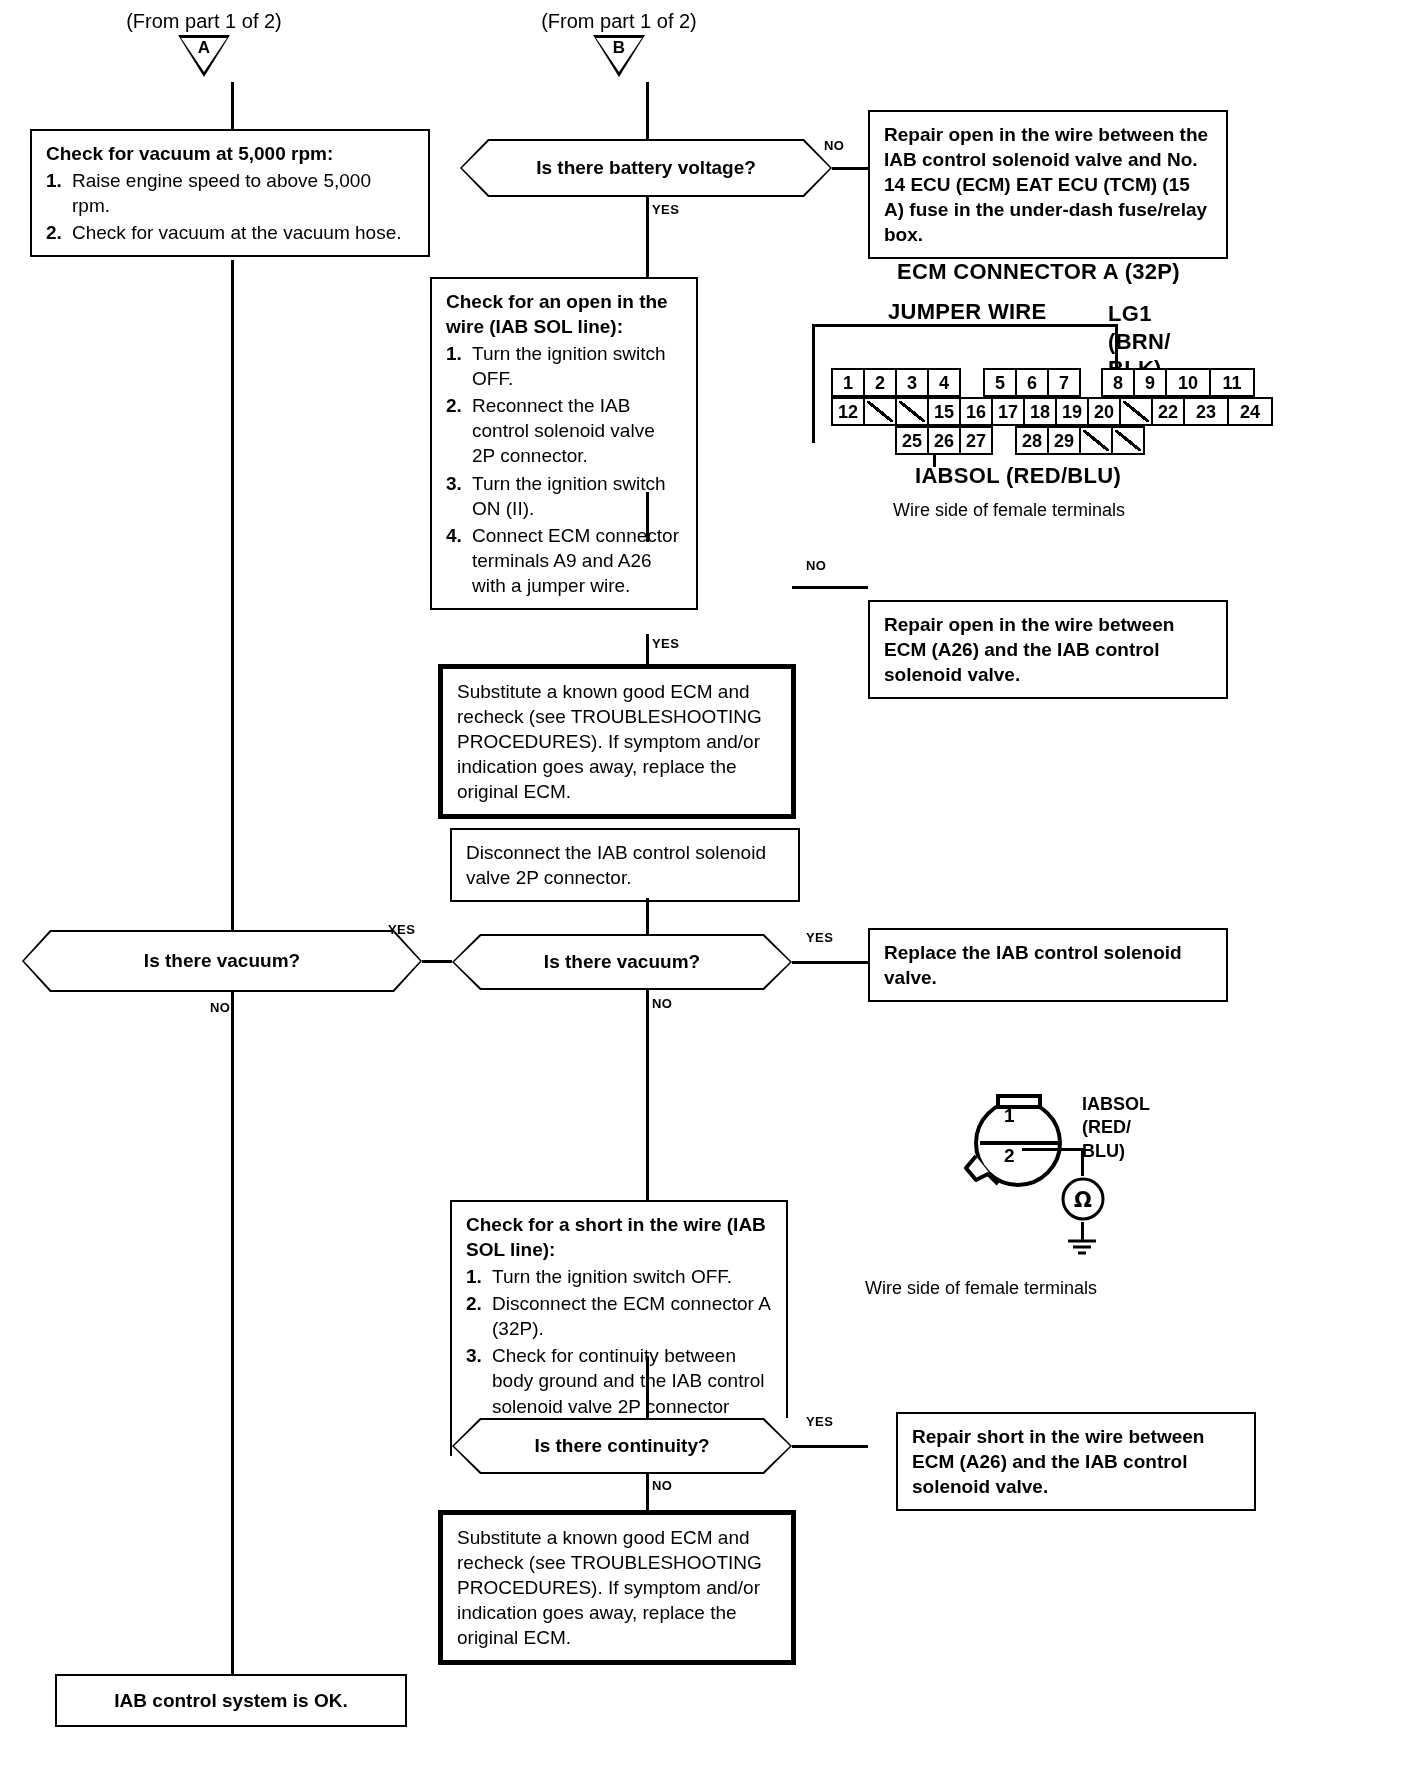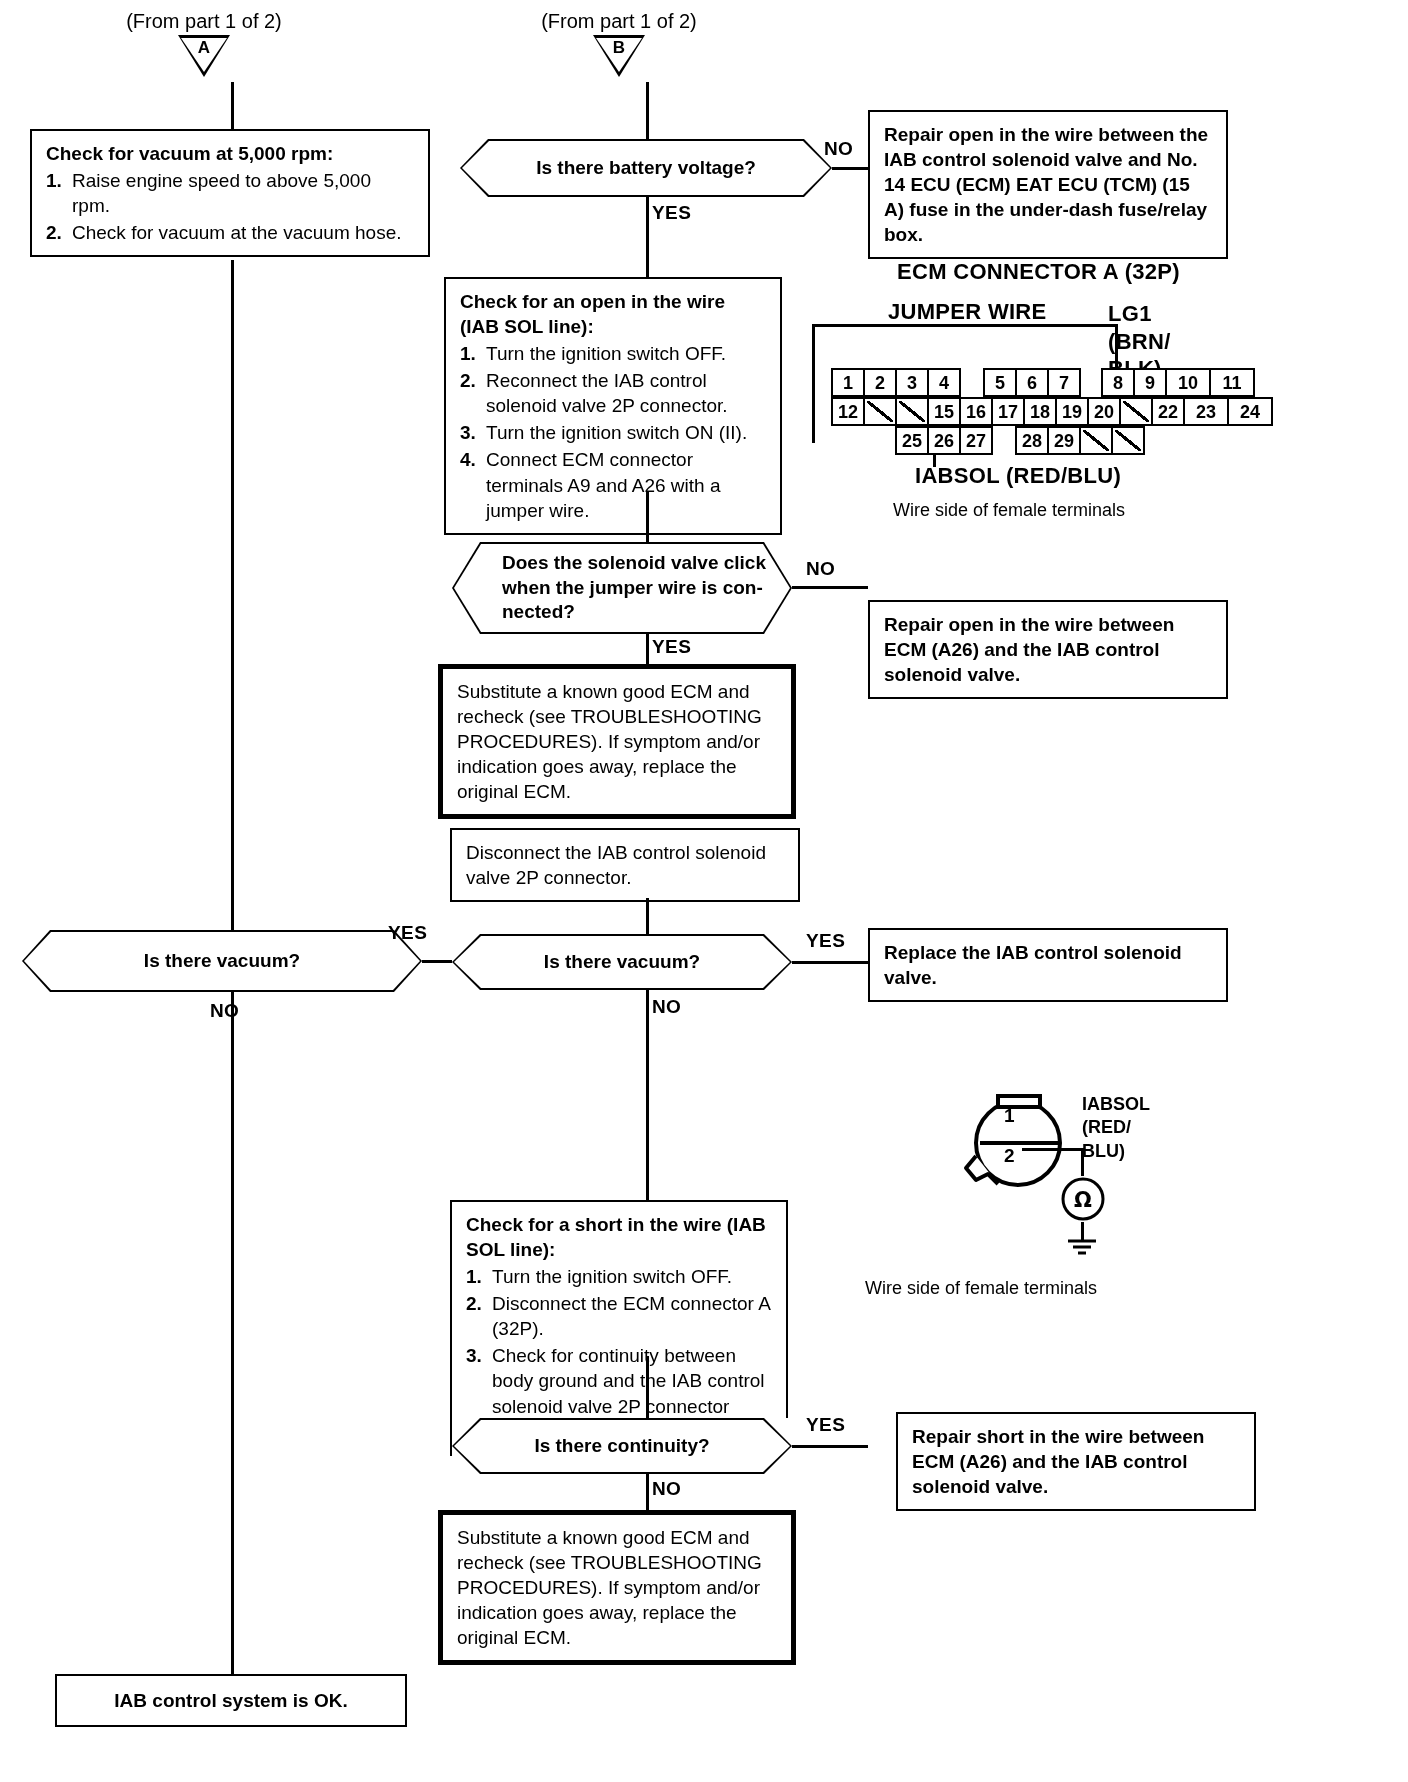"NO" .lbl { font-size: 19px -> 13px }
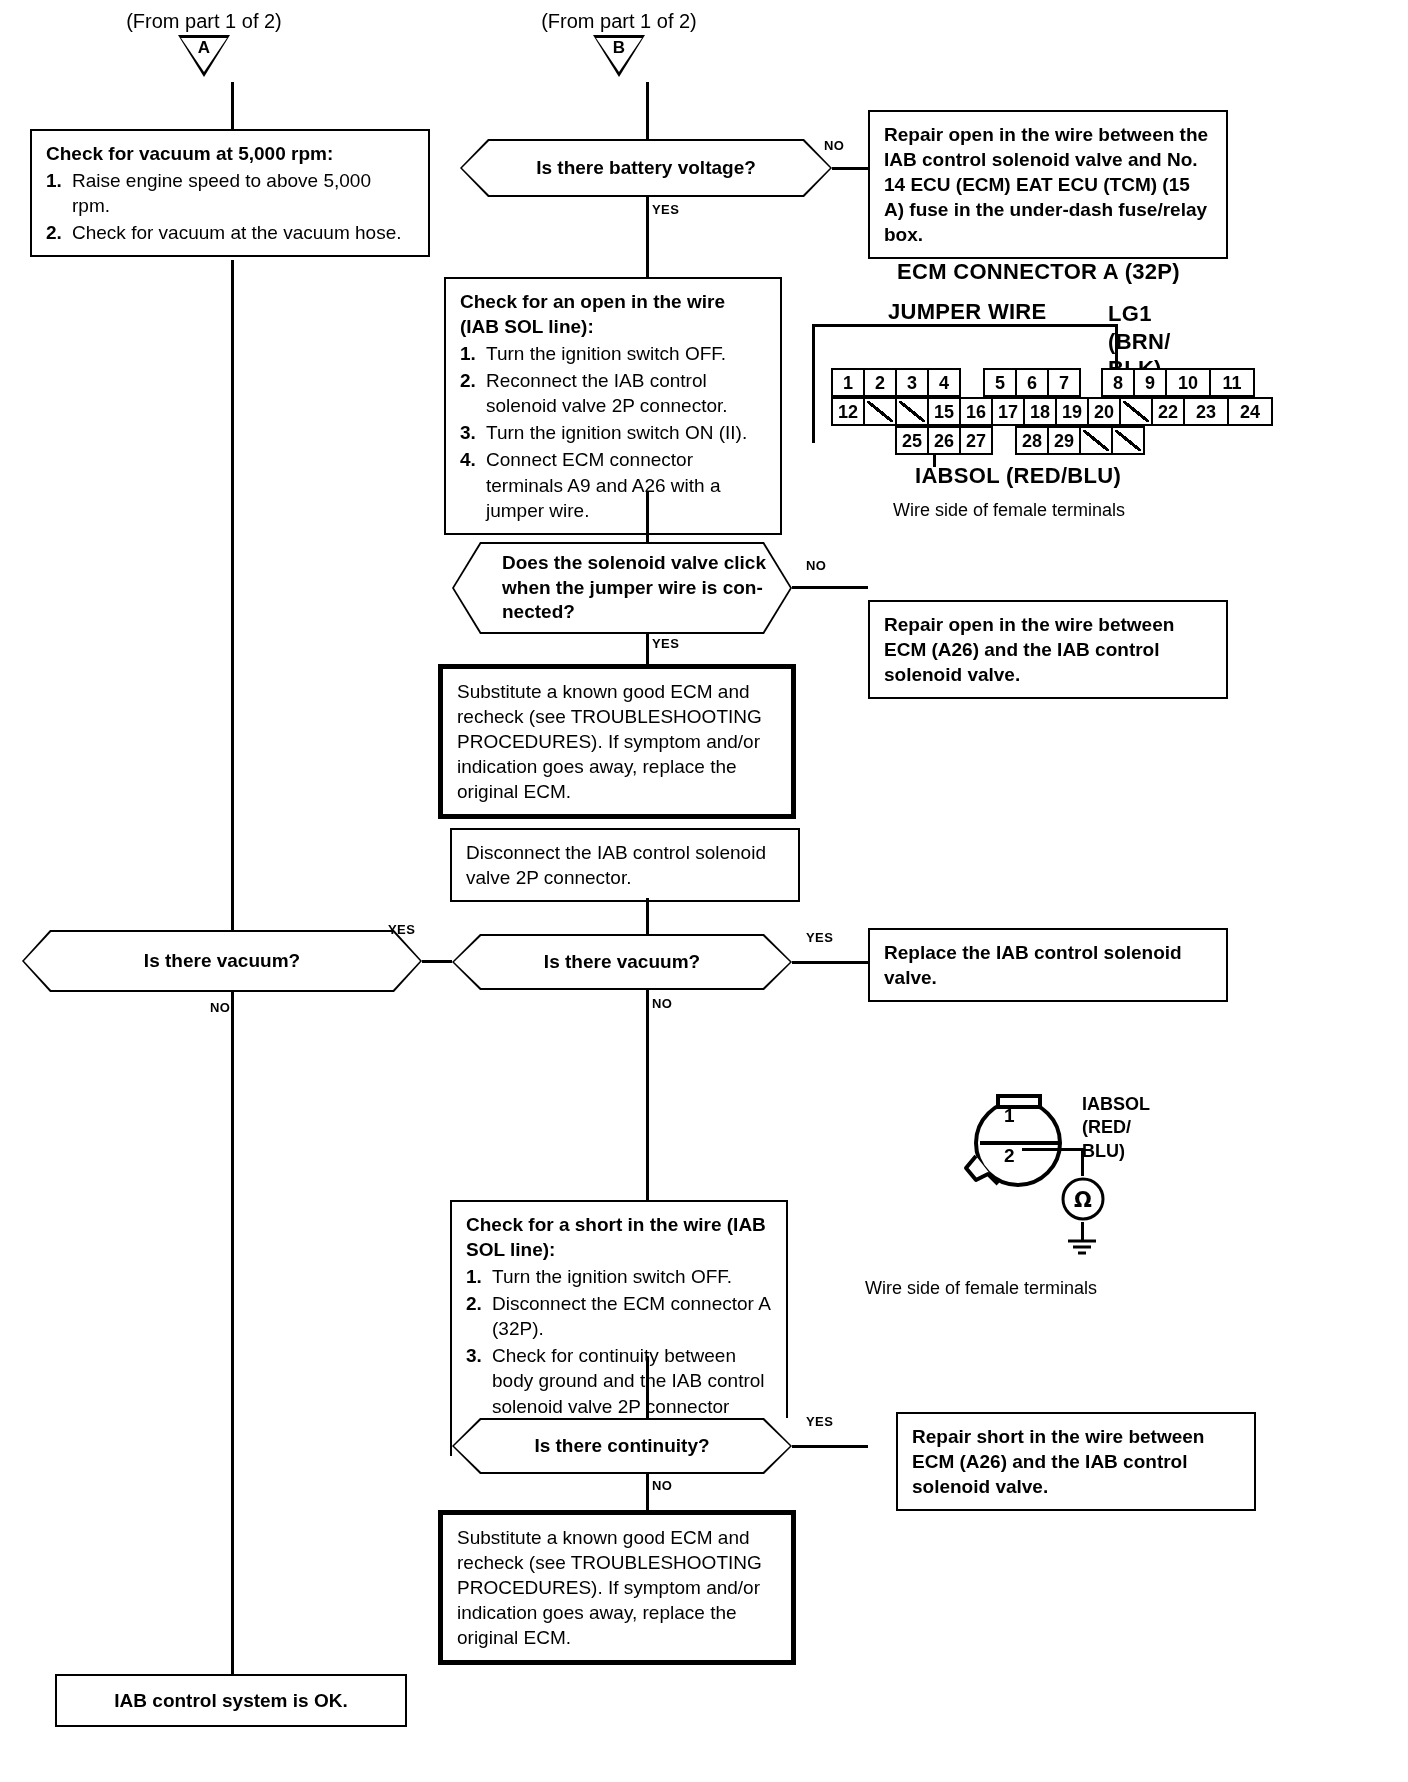"Check for an open in" div.box { left: 444px -> 430px; width: 338px -> 268px }
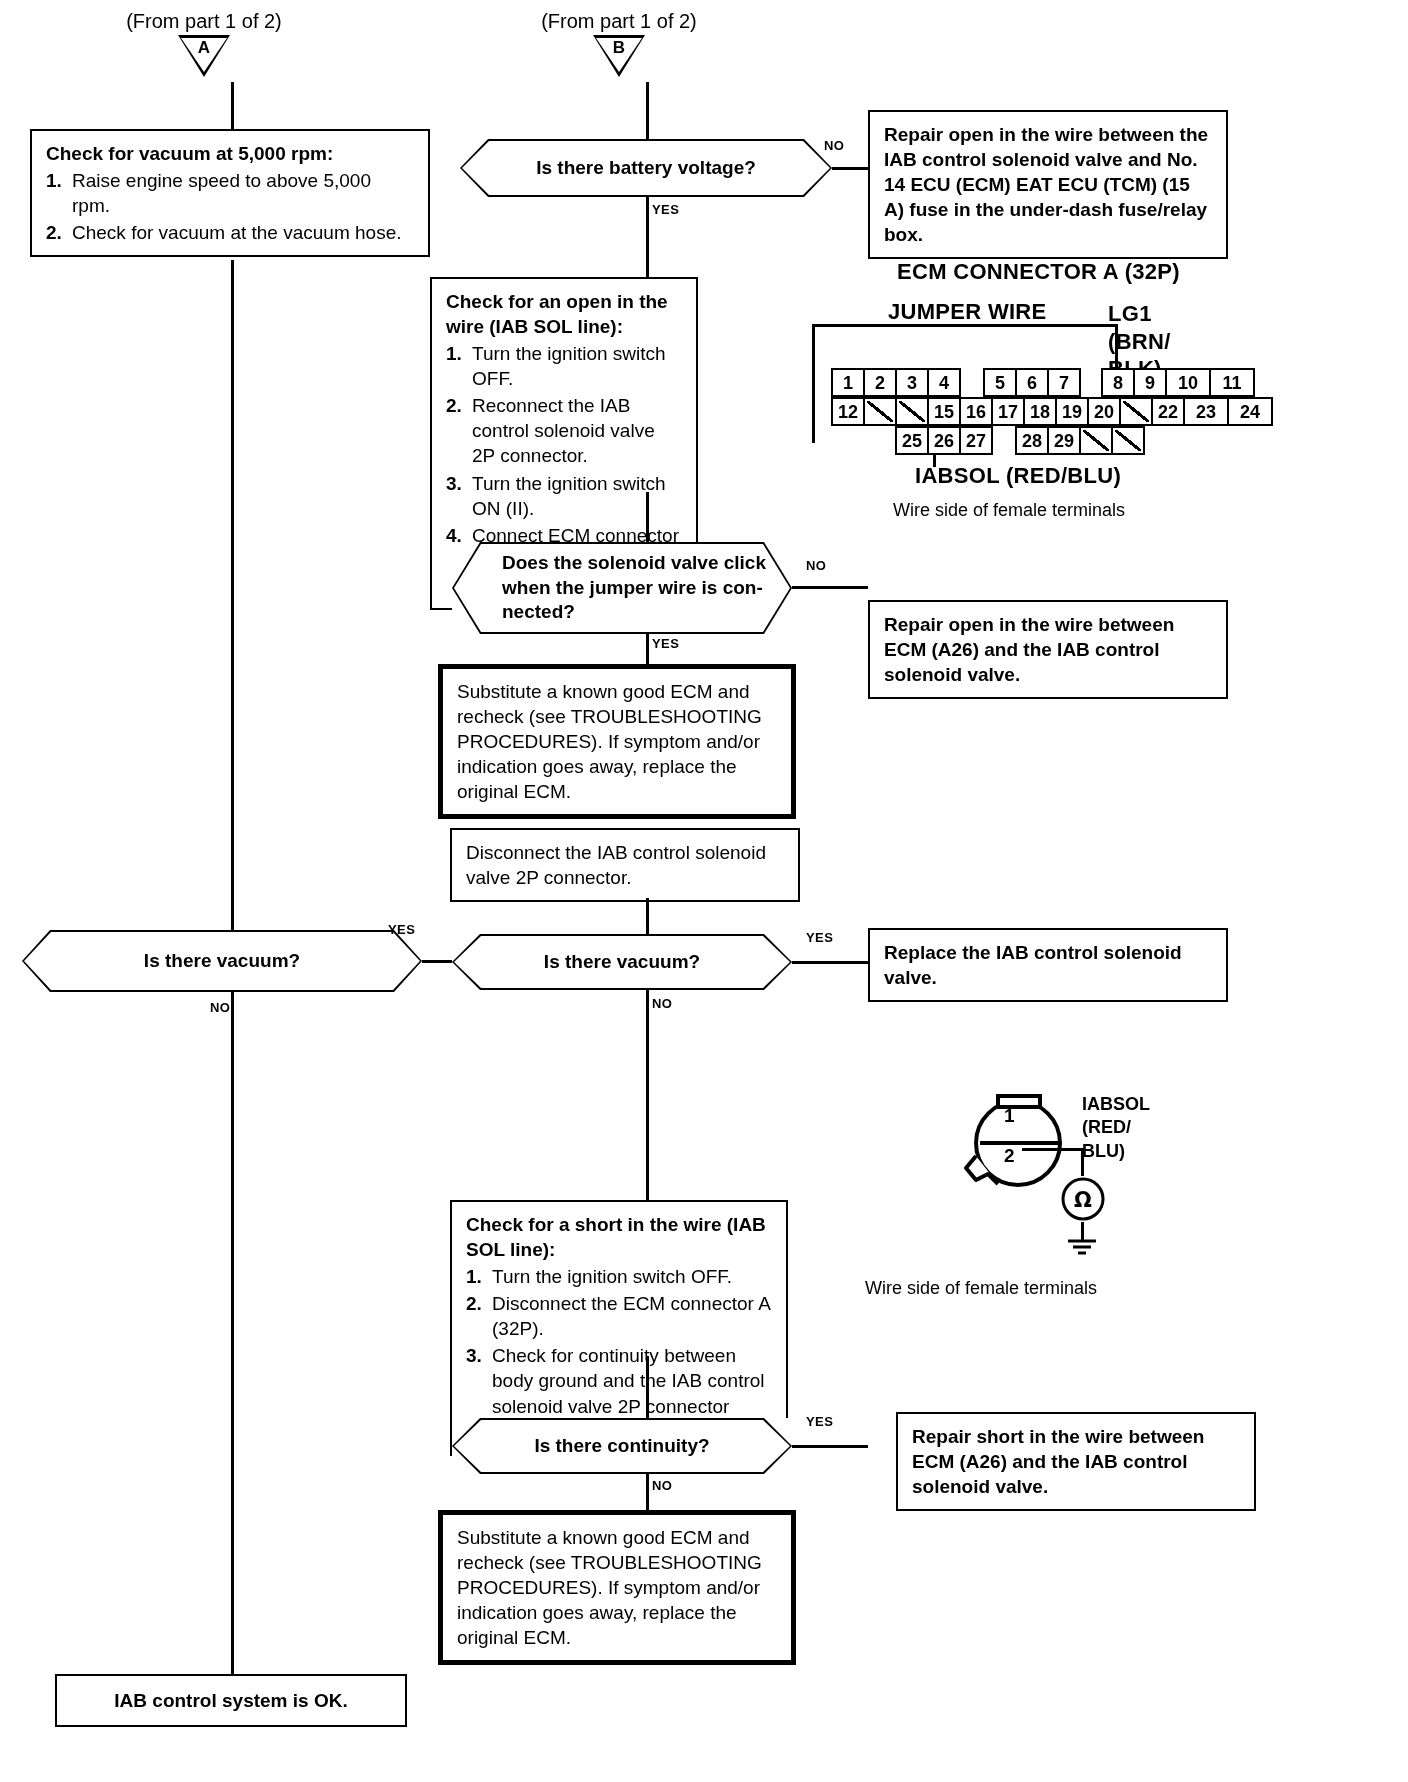"Does the solenoid valve click" div.hex { html: <div> <div></div> <div></div> <div>Does the solenoid valve click when the jumper wire is con- nected?</div> </div> -> none }
